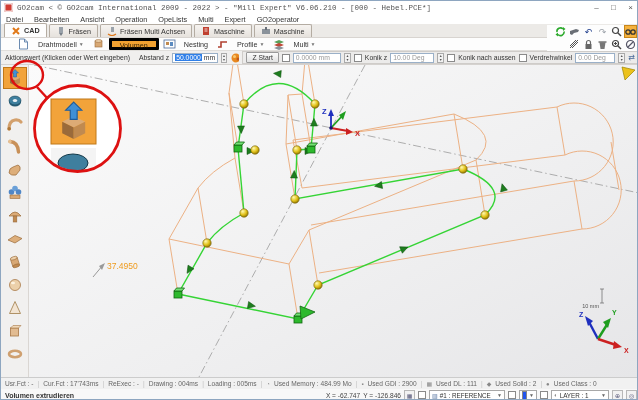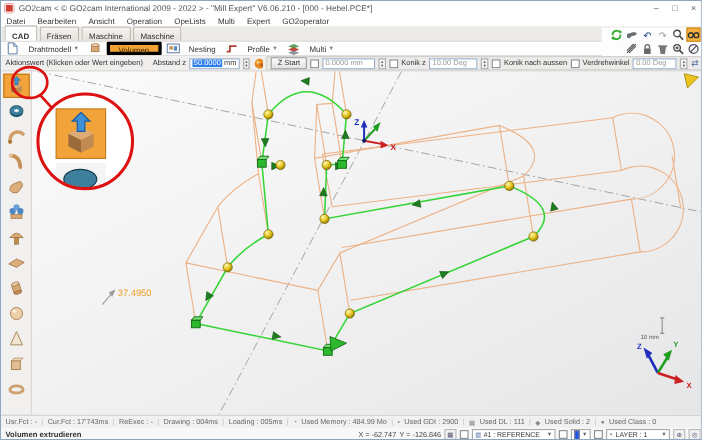"GO2cam < © GO2cam International" .title { font-family: none -> Liberation Mono, monospace }
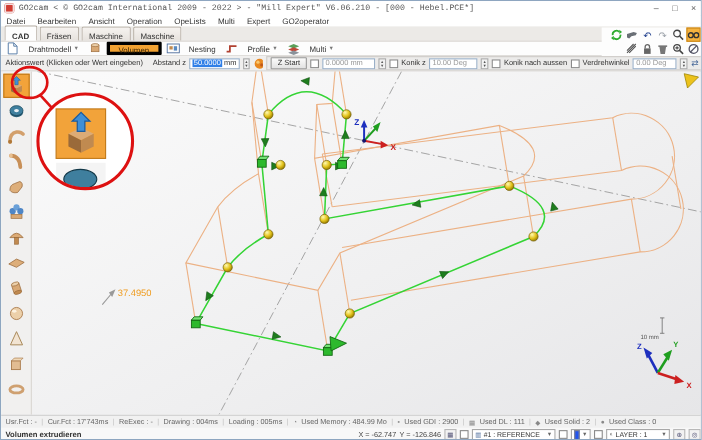"CAD" .tab { flex-direction: column -> none }
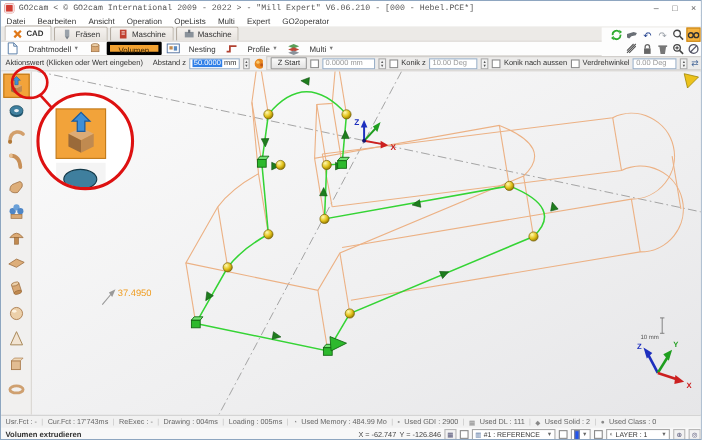"Fräsen Multi Achsen" div.tab { html: none -> <div> <svg> <rect></rect> <path></path> </svg> <span>Fräsen Multi Achsen</span> </div> }
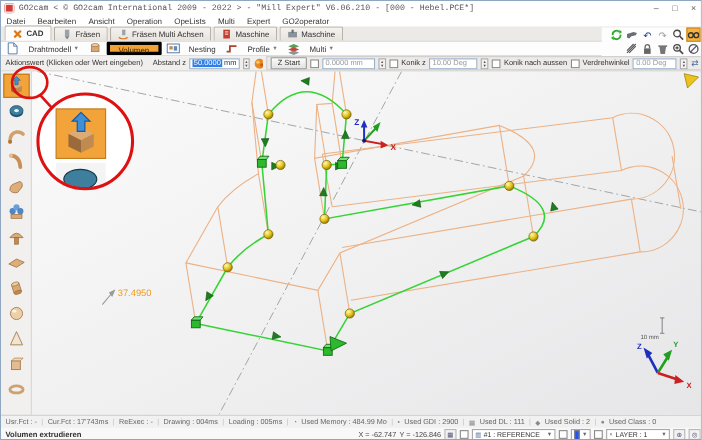"Drahtmodell" .ribbon { padding-left: 3px -> 15px }
